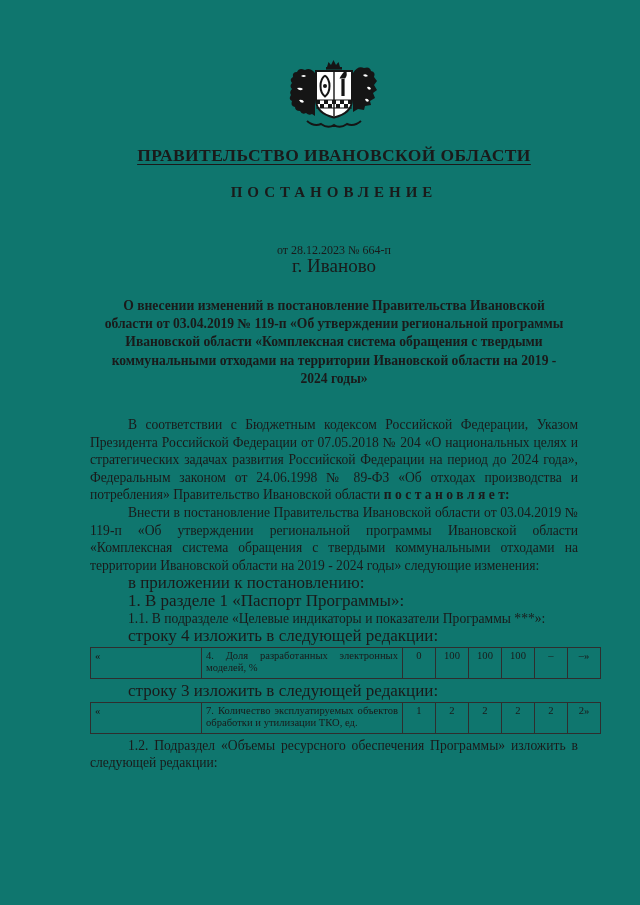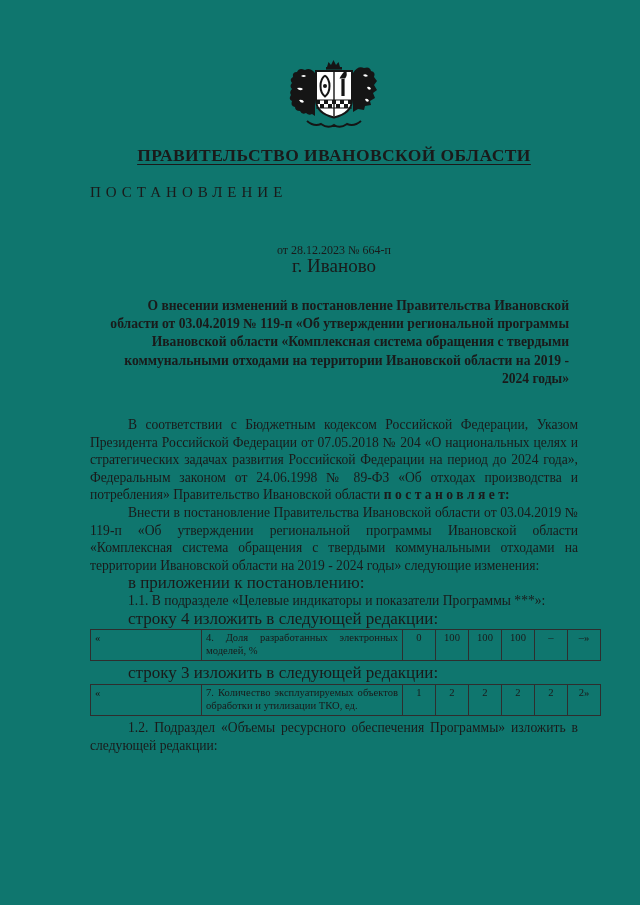"ПОСТАНОВЛЕНИЕ" .doc-type { font-weight: normal -> bold; text-align: left -> center }
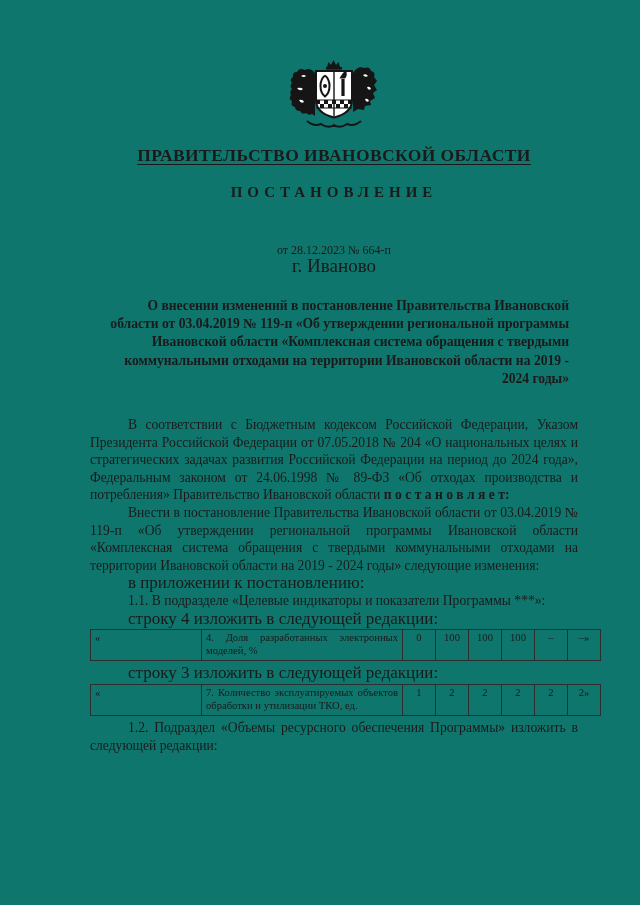"О внесении изменений в постановление" .subject { text-align: right -> center }
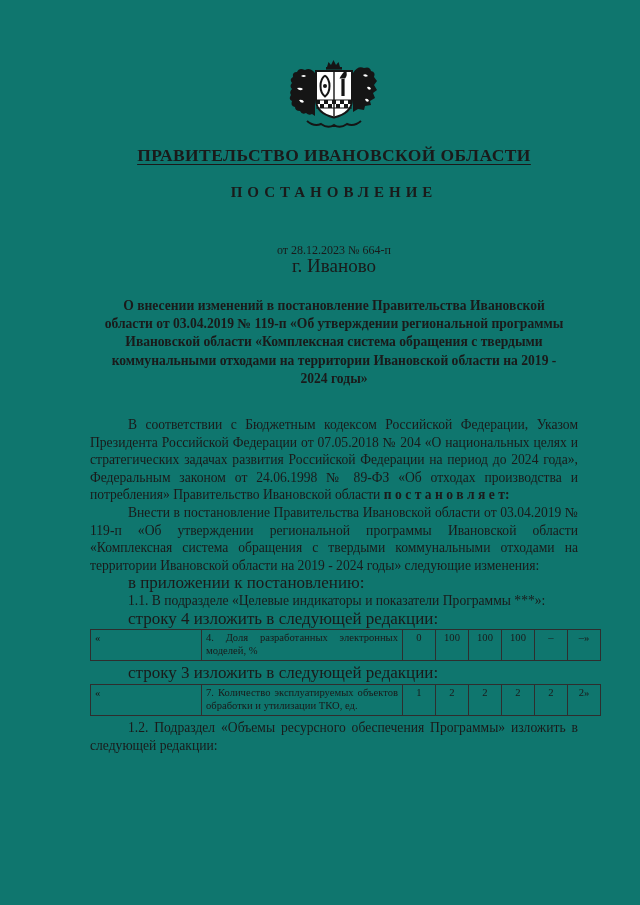"1. В разделе 1 «Паспорт" p.line { html: none -> <p>1. В разделе 1 «Паспорт Программы»:</p> }
